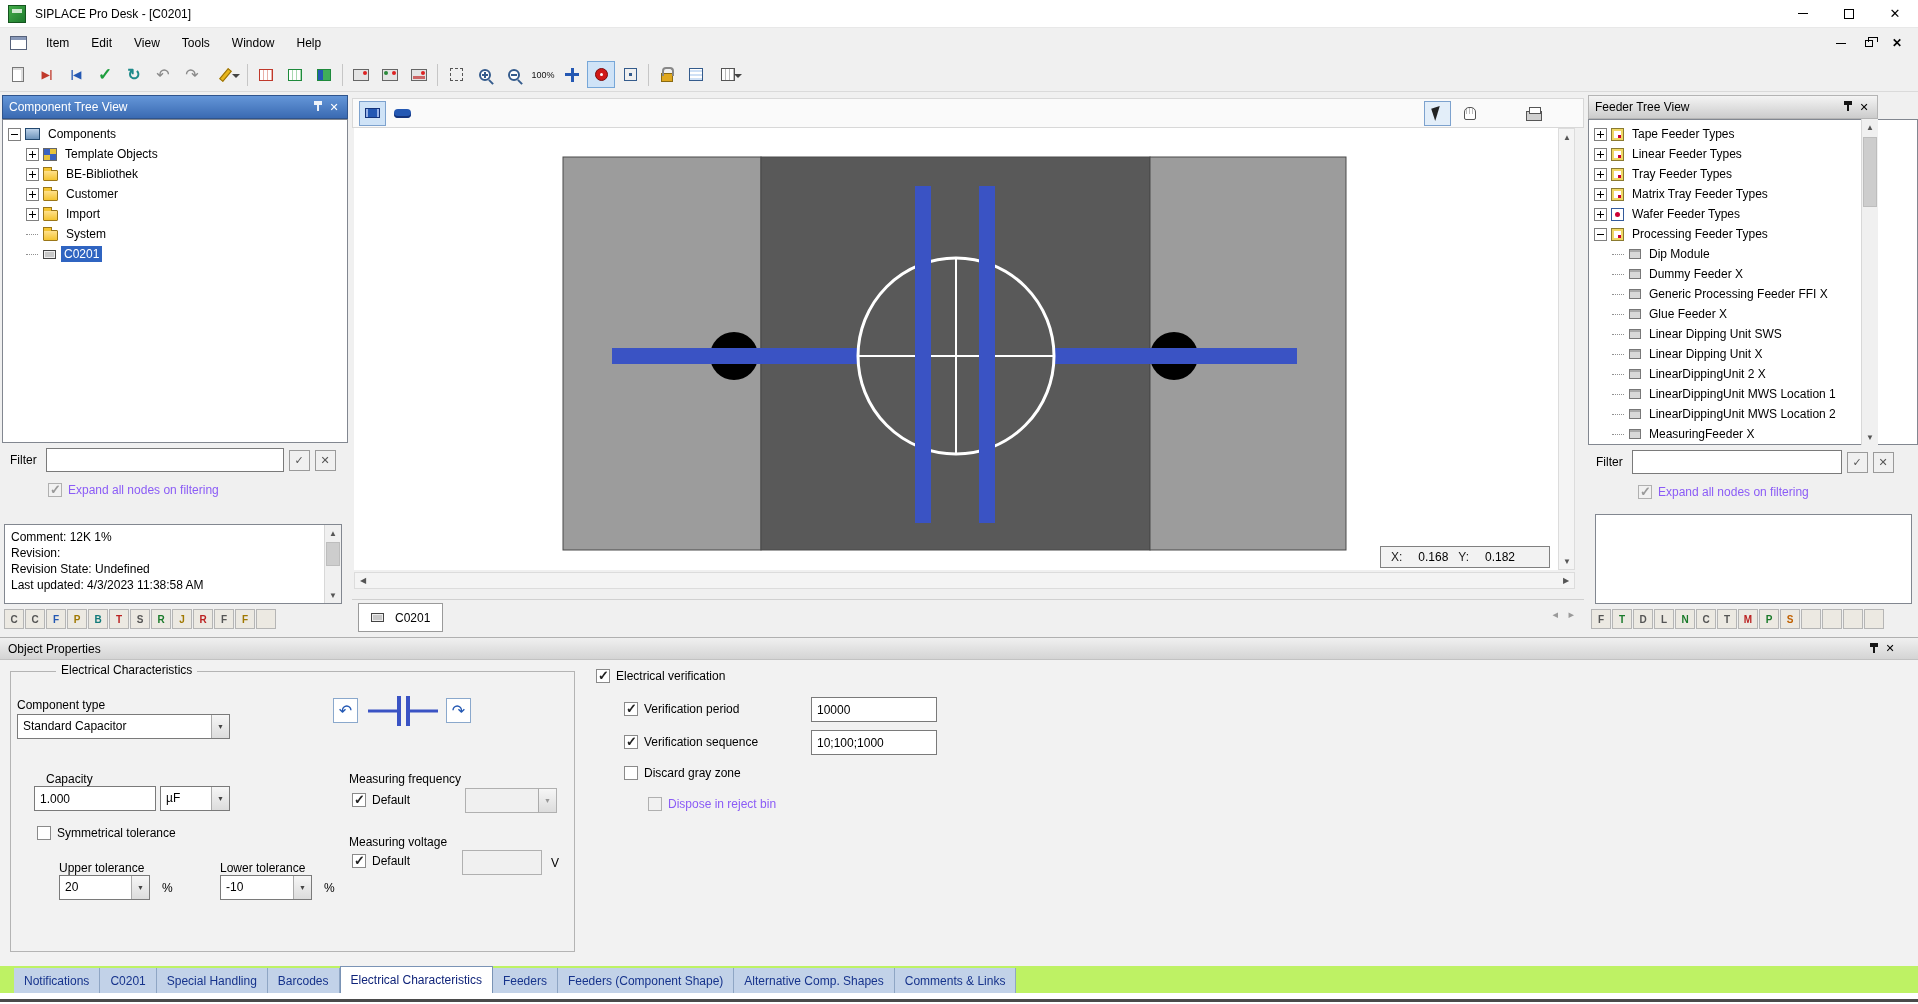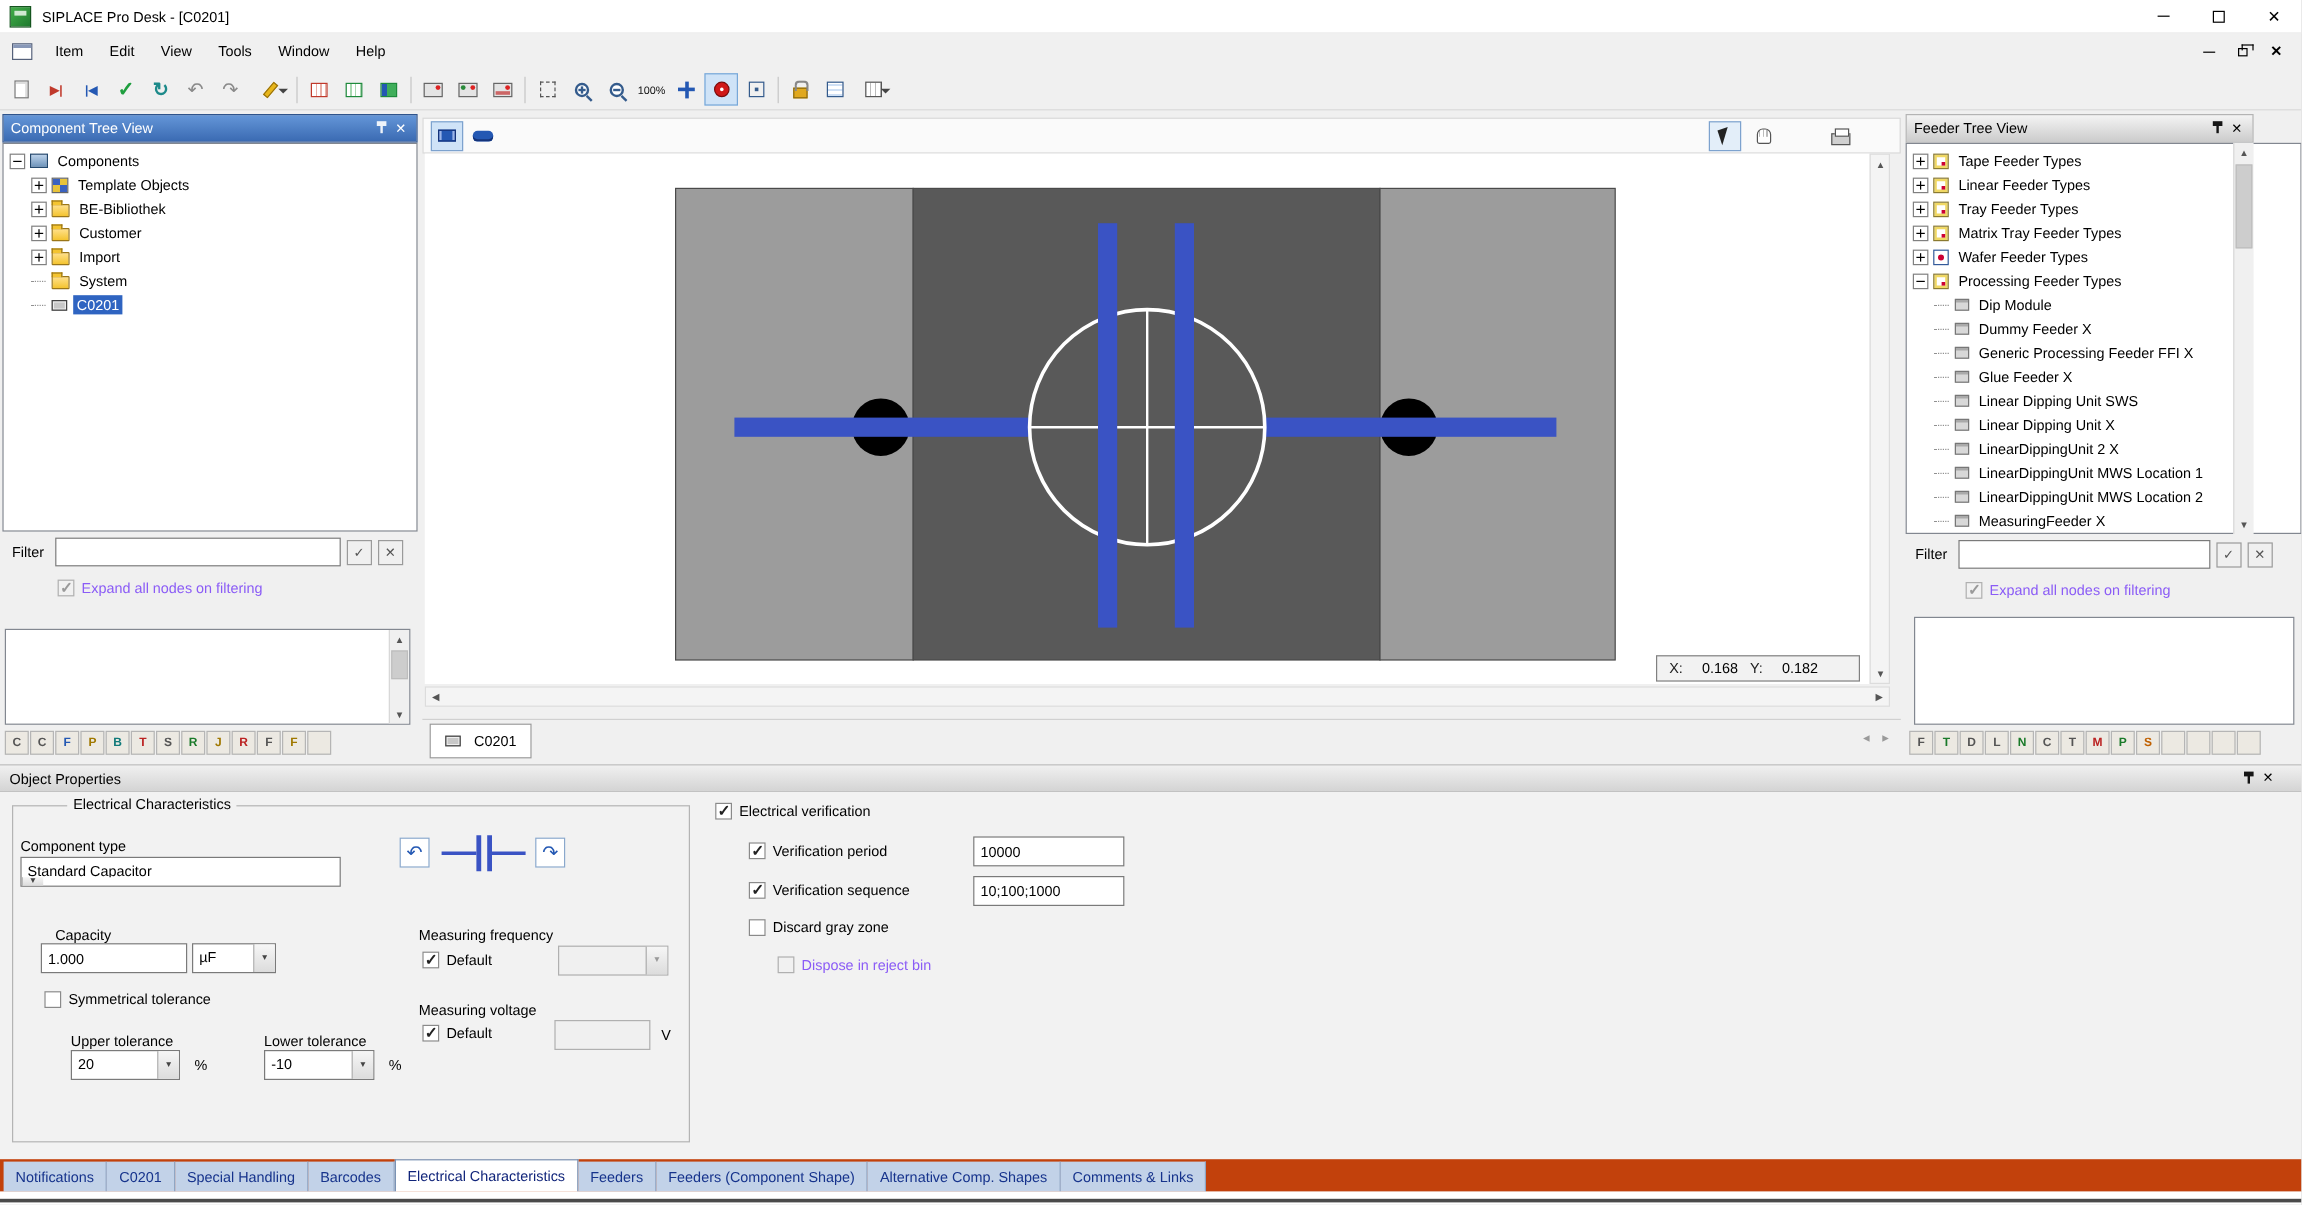"Comment: 12K 1%" div { html: none -> <div> <div>Comment: 12K 1%</div> <div>Revision:</div> <div>Revision State: Undefined</div> <div>Last updated: 4/3/2023 11:38:58 AM</div> </div> }
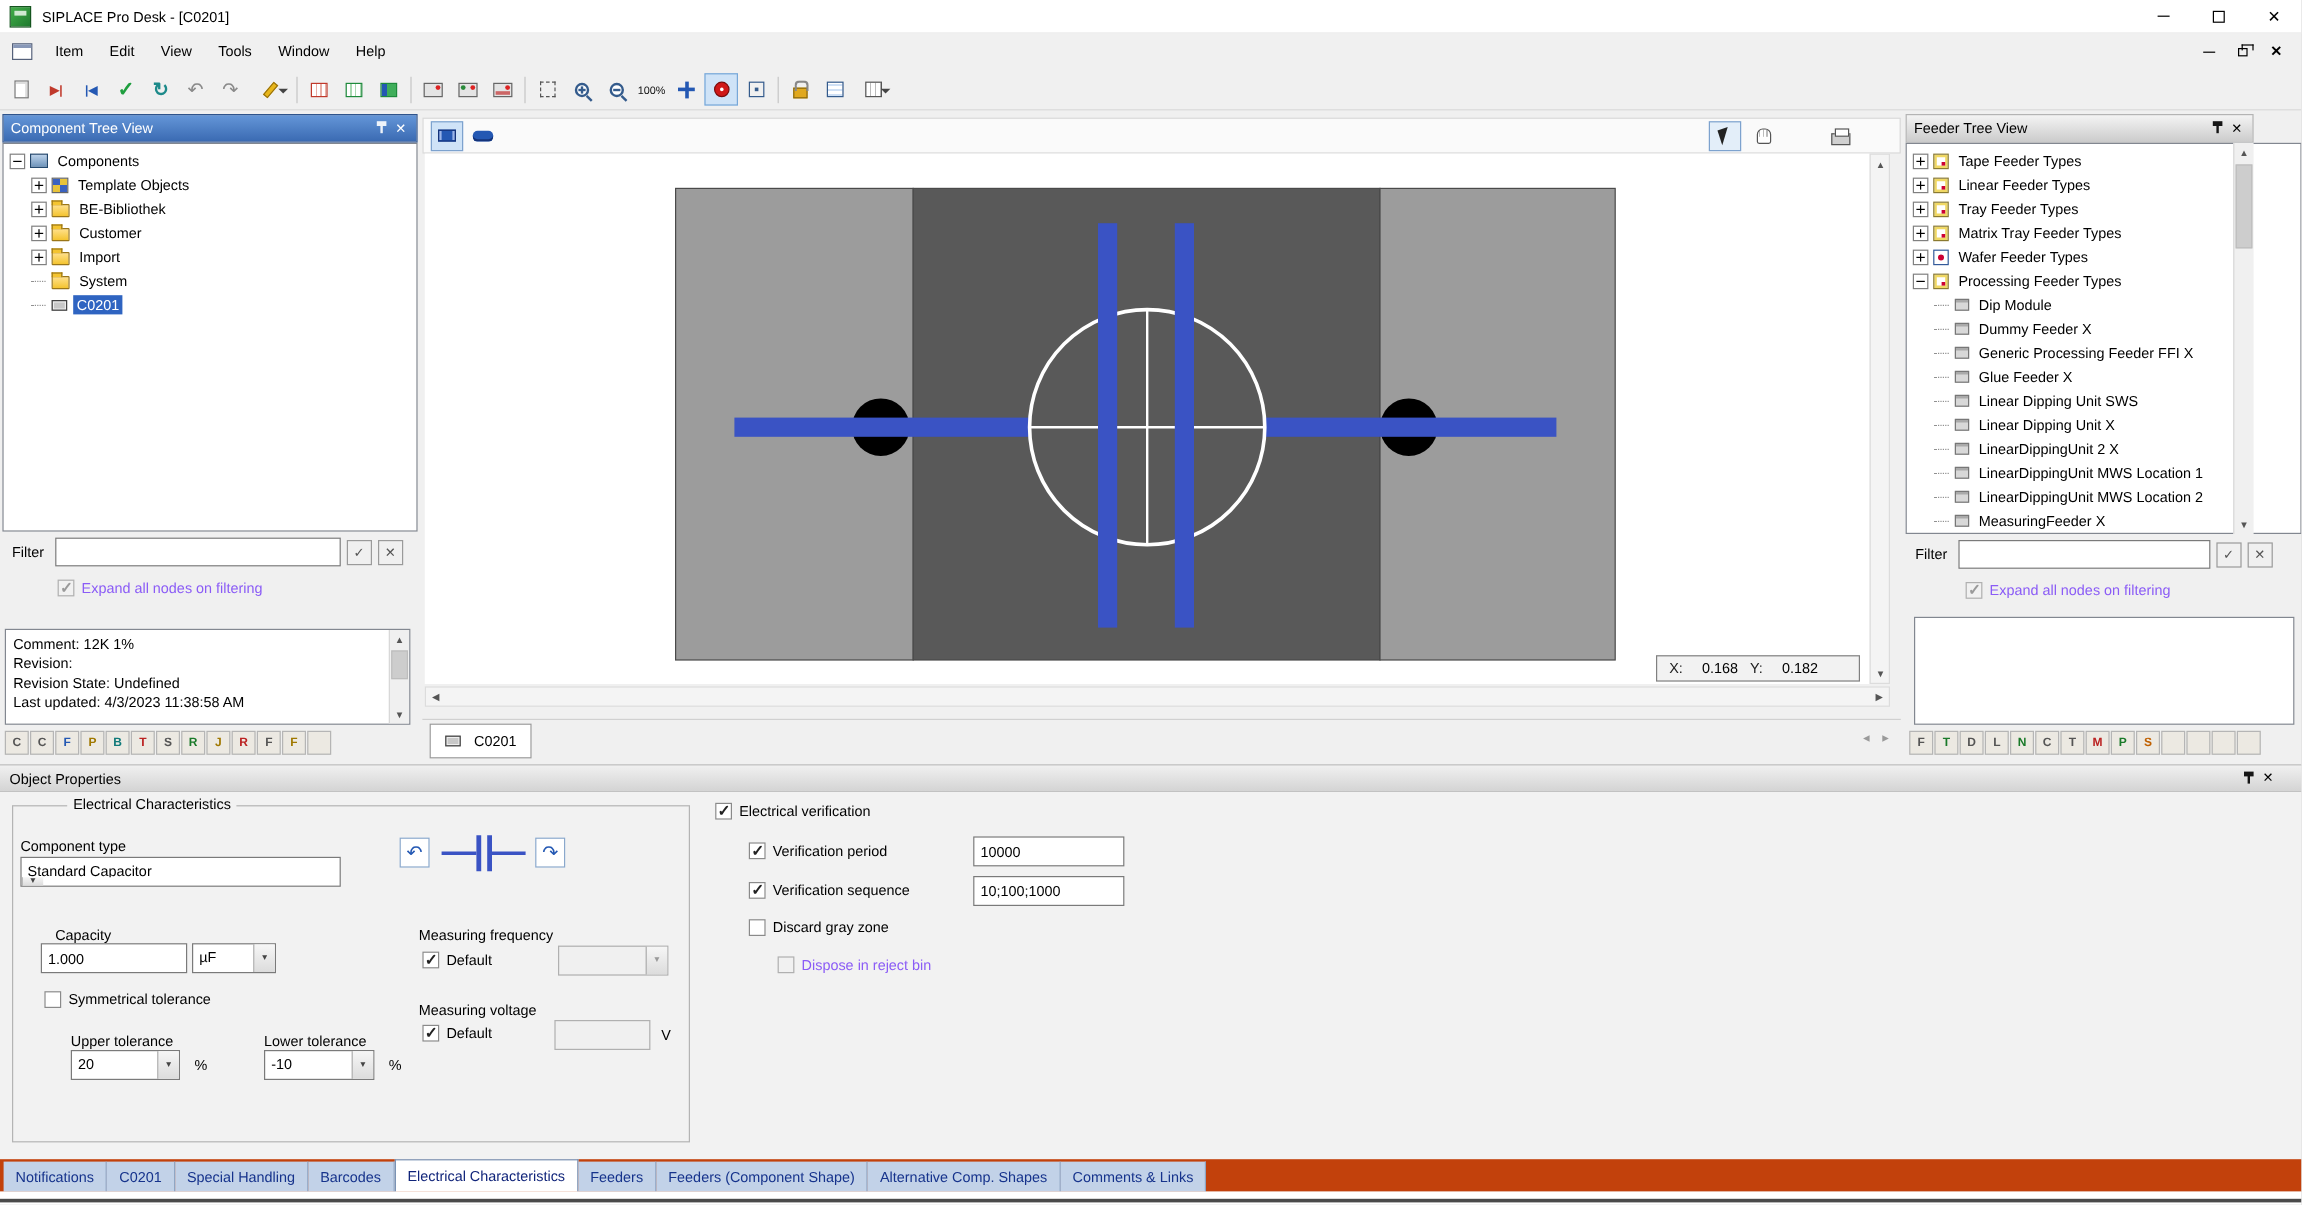"Standard Capacitor" div.dd { flex-direction: column -> none; width: 267px -> 213px }
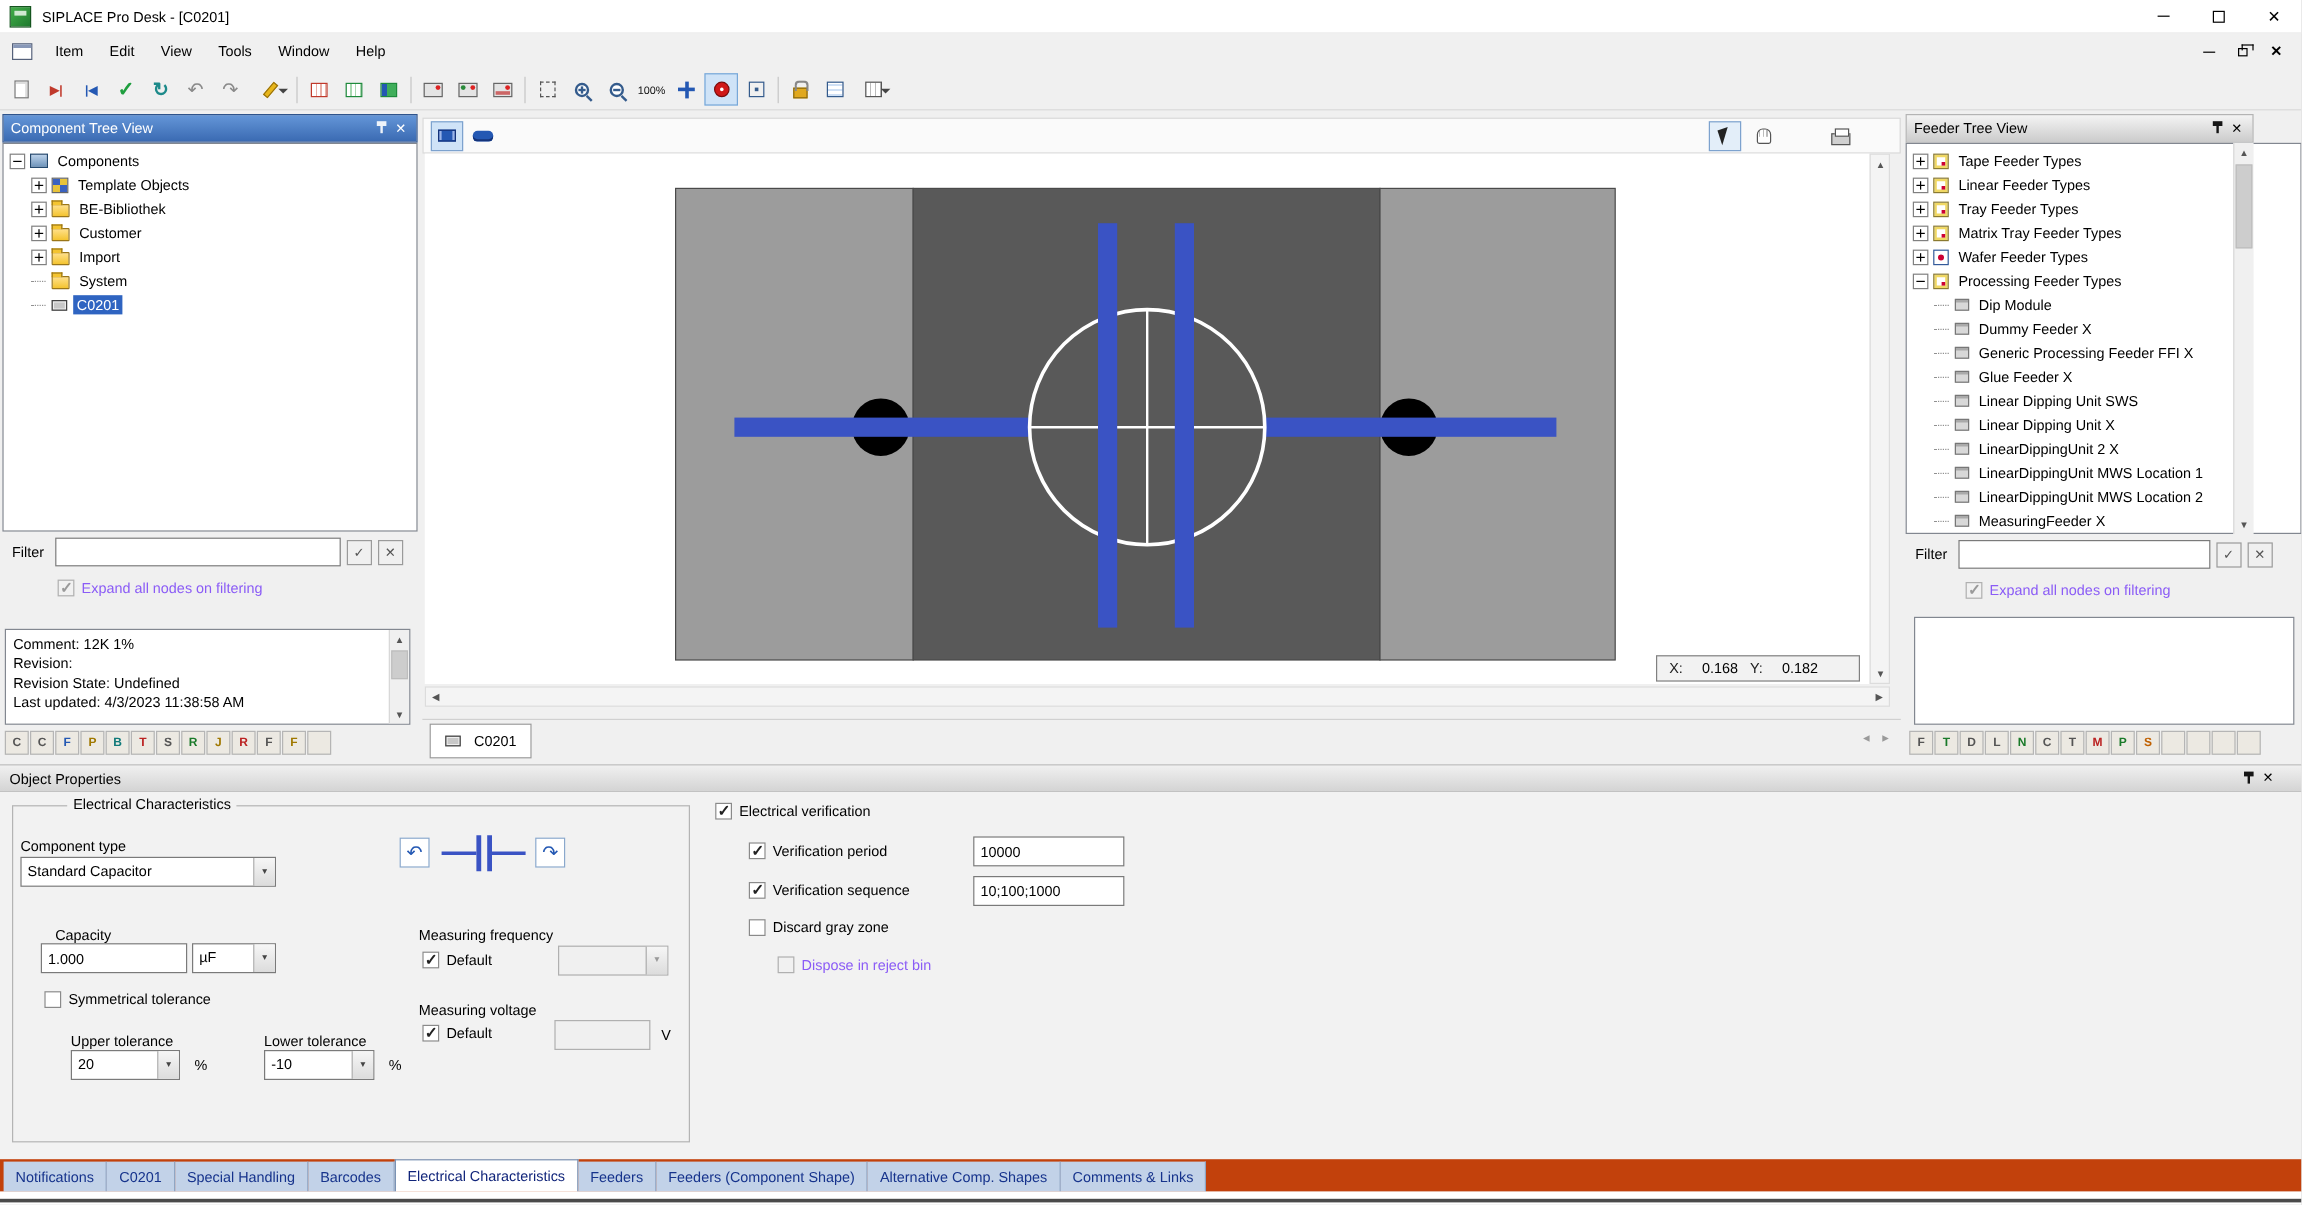"Notifications" .tabbar { background: #c2410c -> #bef264; padding-left: 3px -> 14px }
